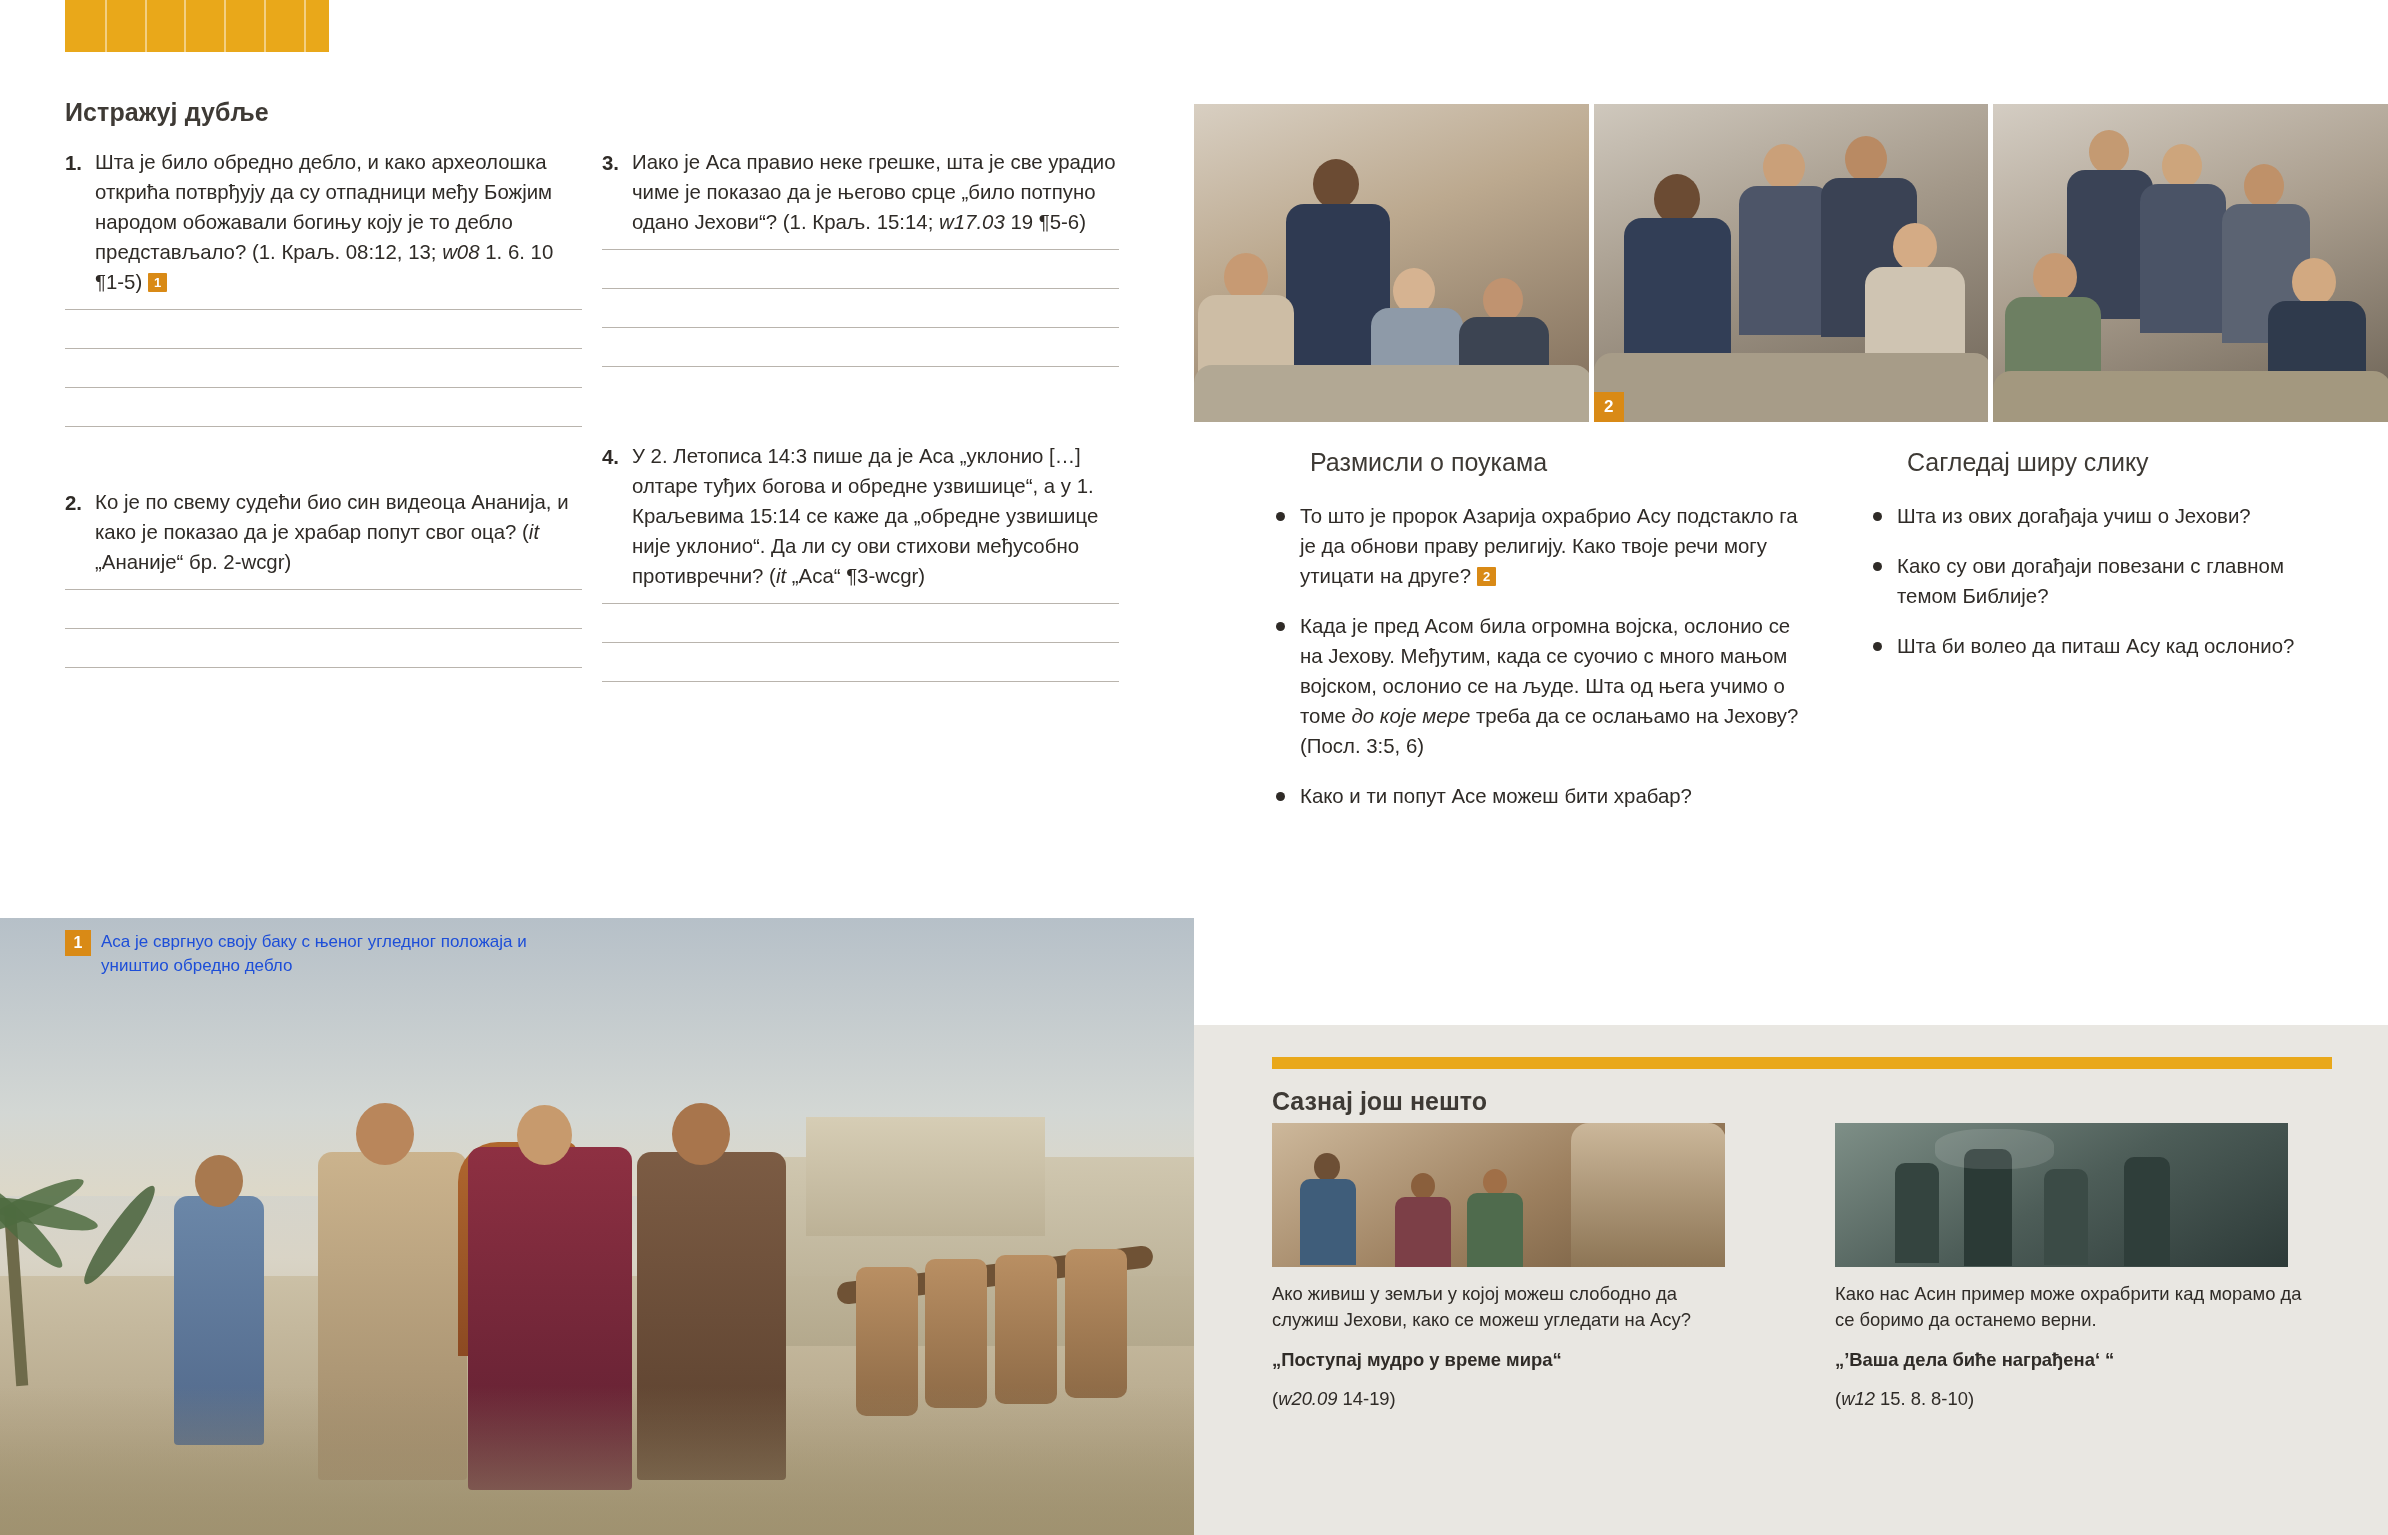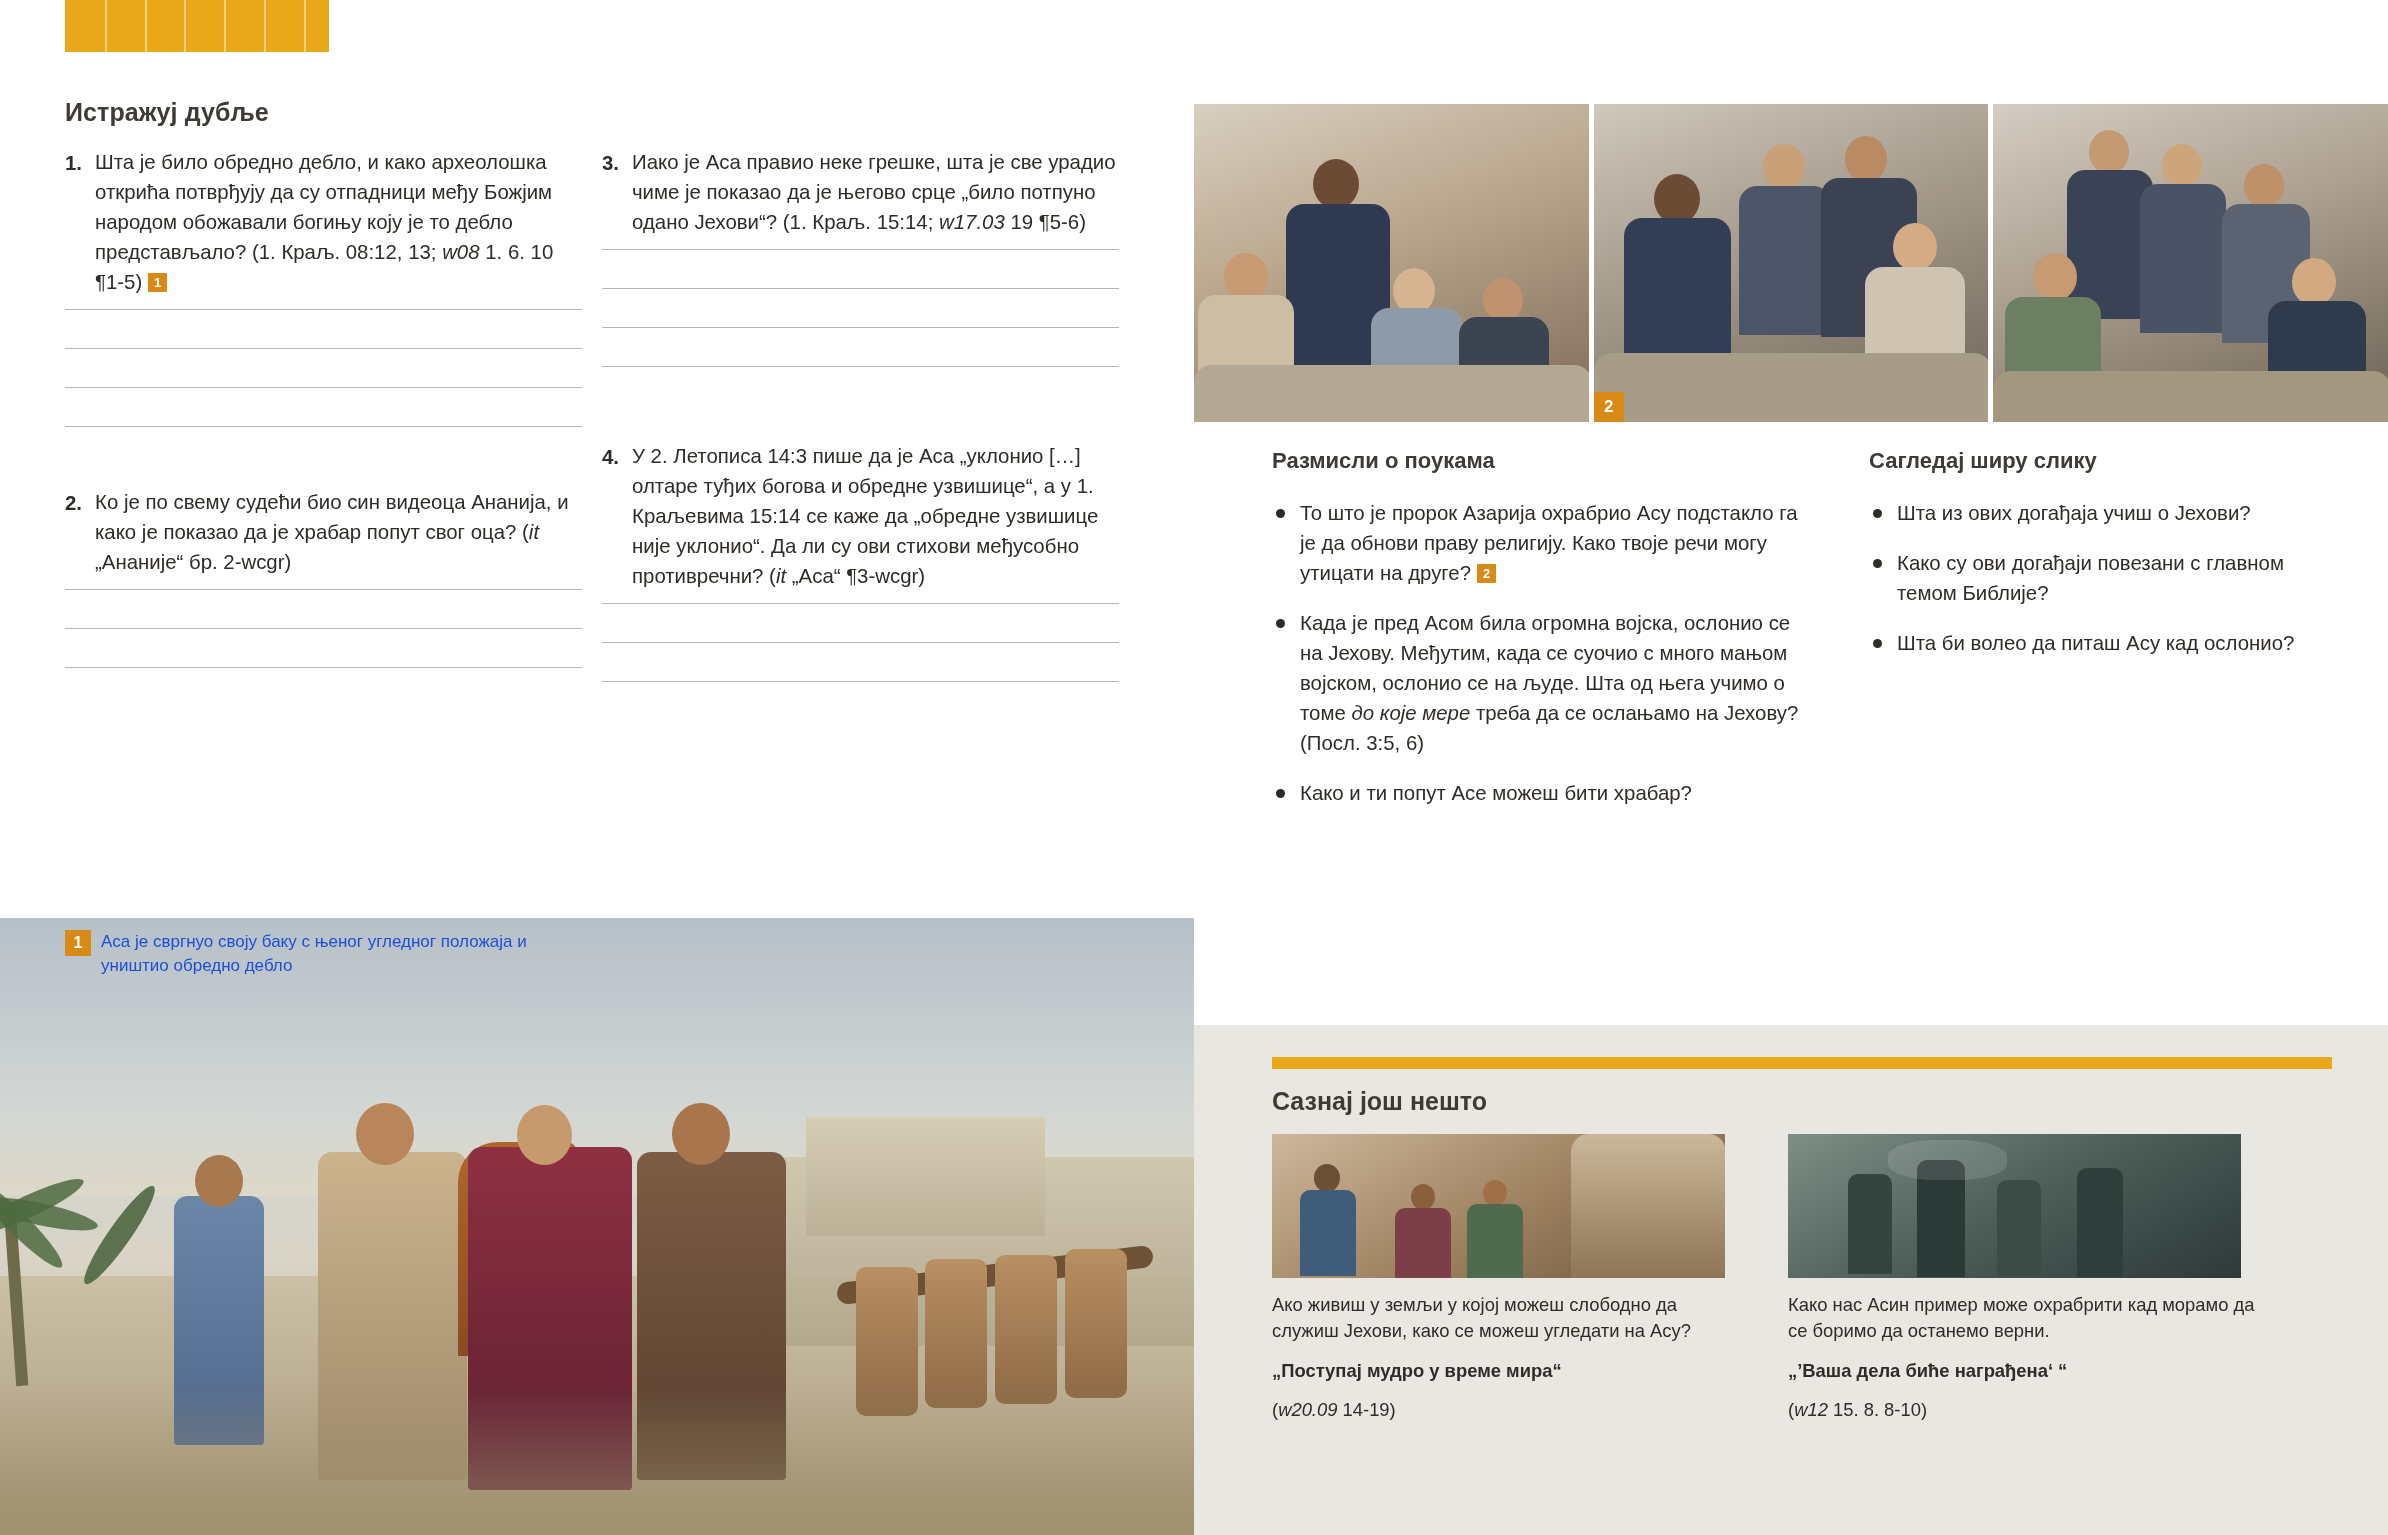"Размисли о поукама" .rhead { font-size: 22px -> 25px; font-weight: bold -> normal; margin-left: none -> 38px }
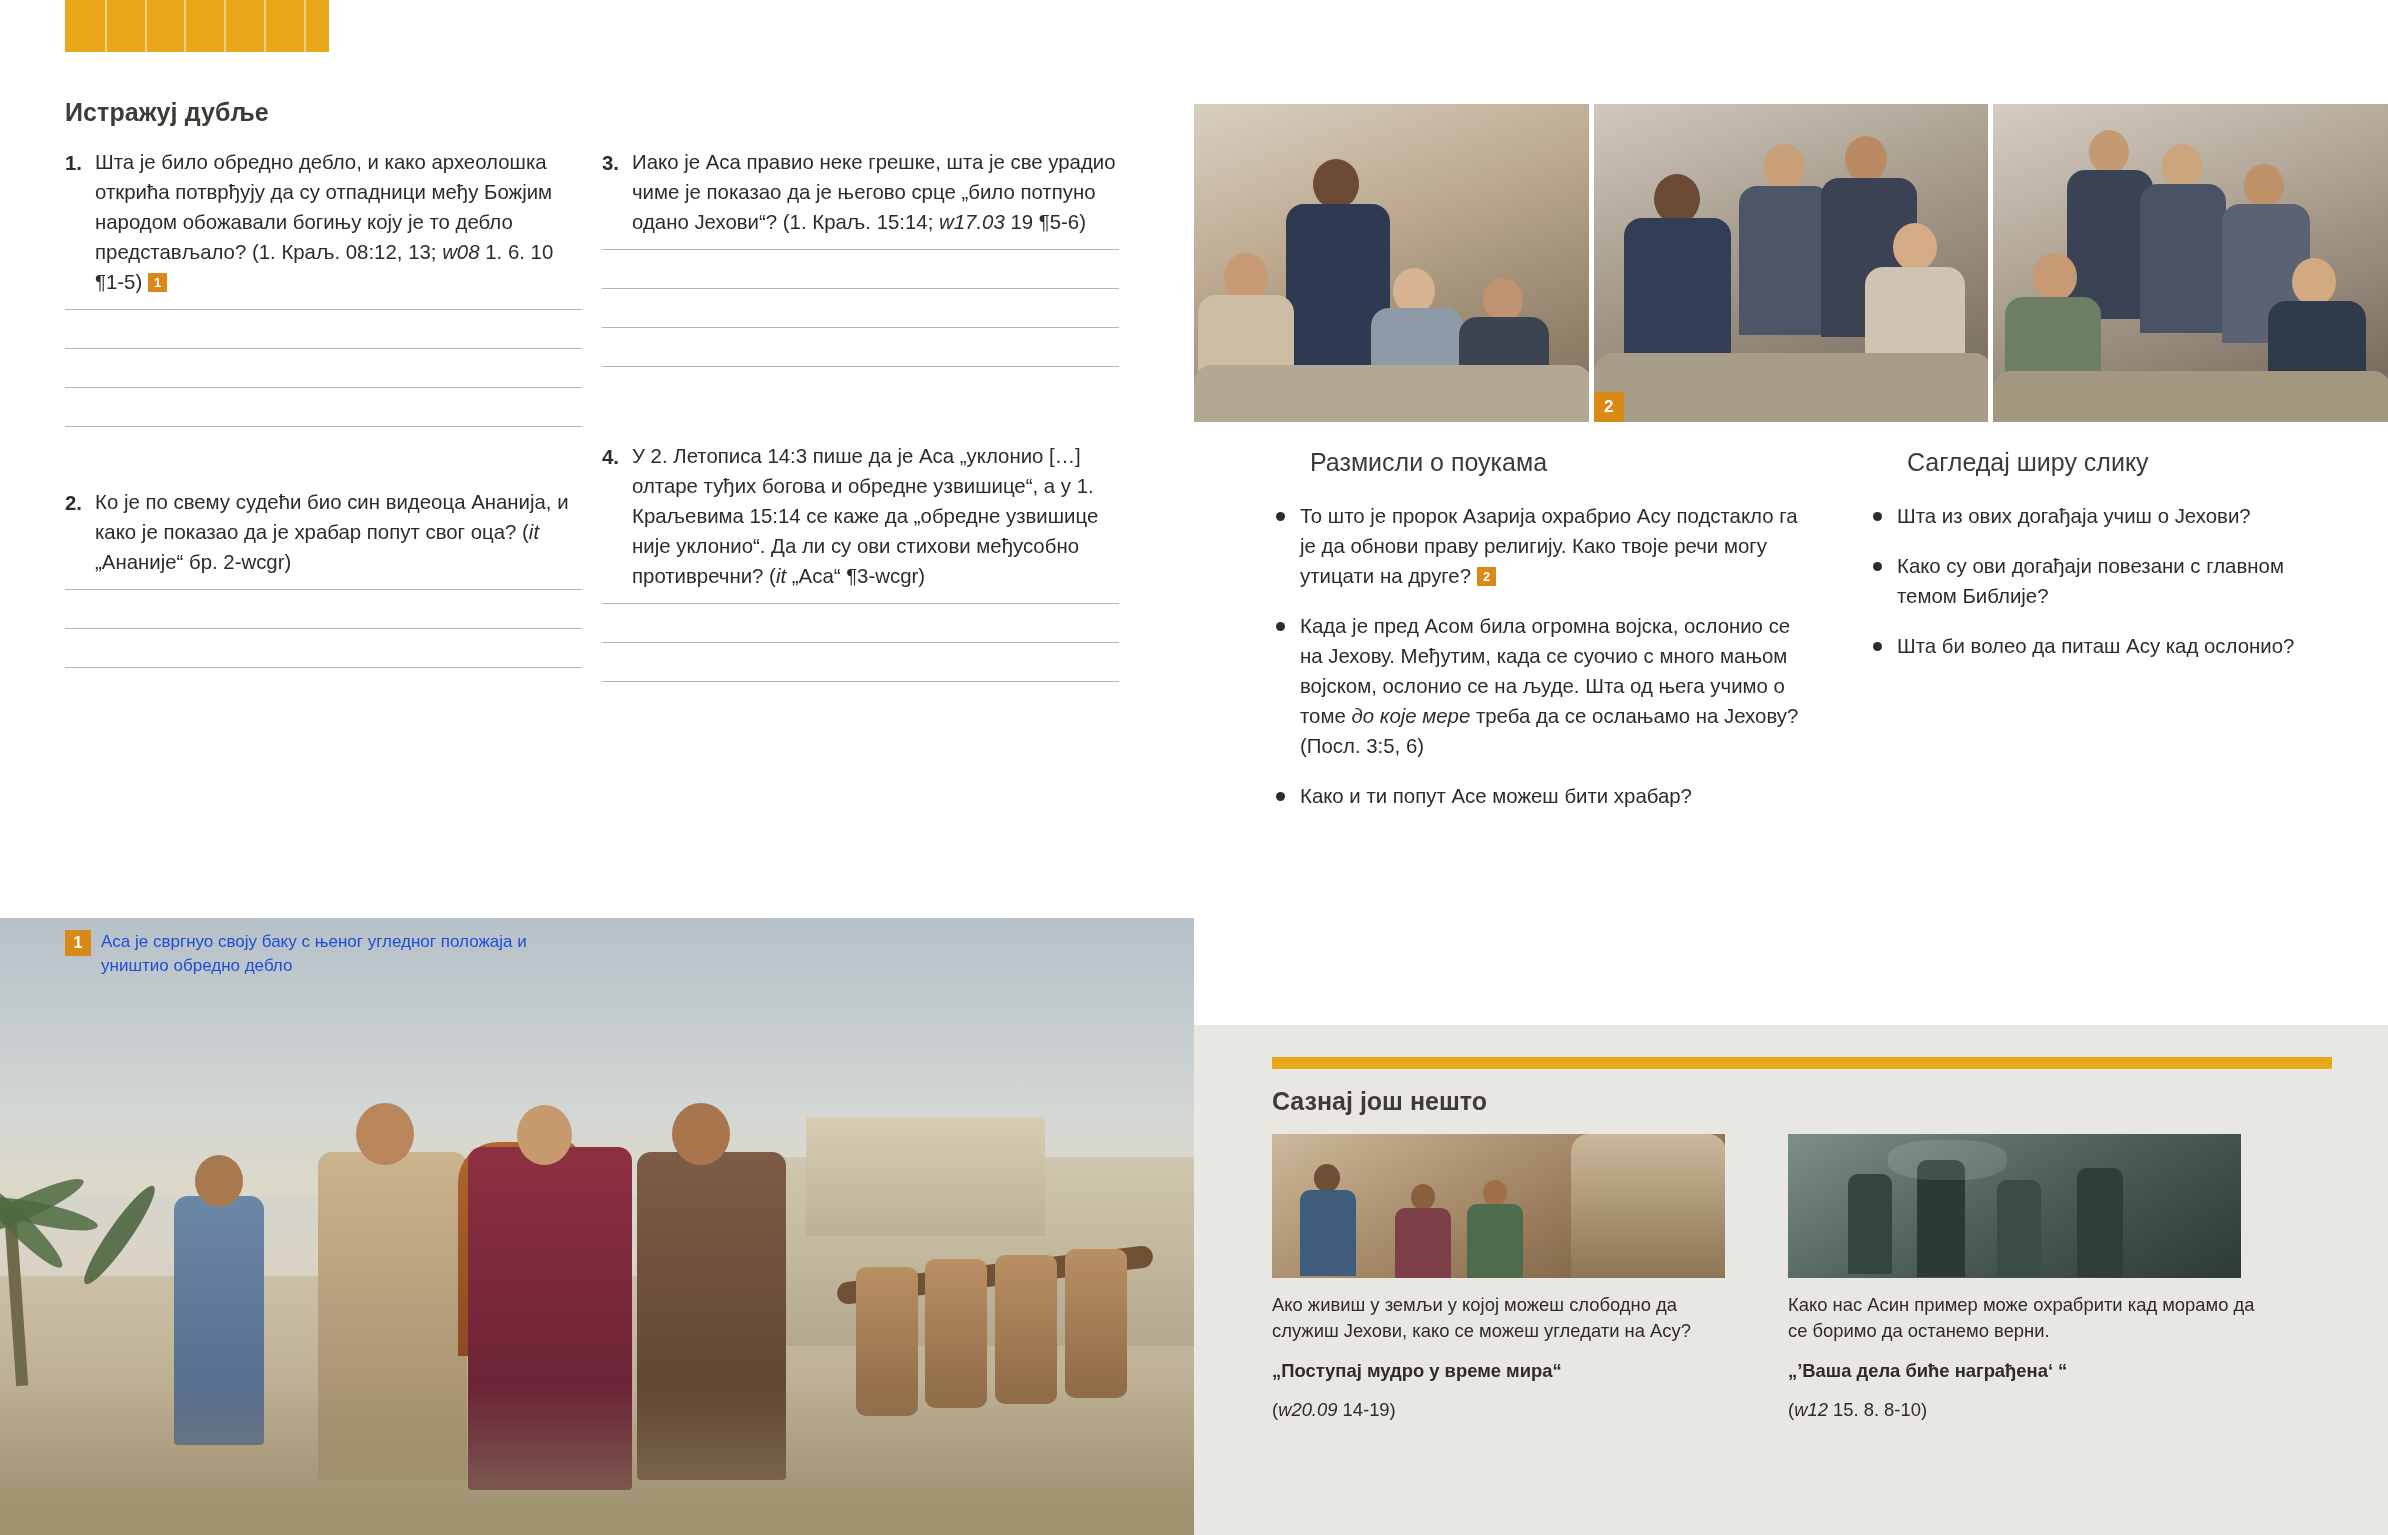"Ако живиш у земљи у" .learn-items { gap: 48px -> 95px; top: 109px -> 98px }
